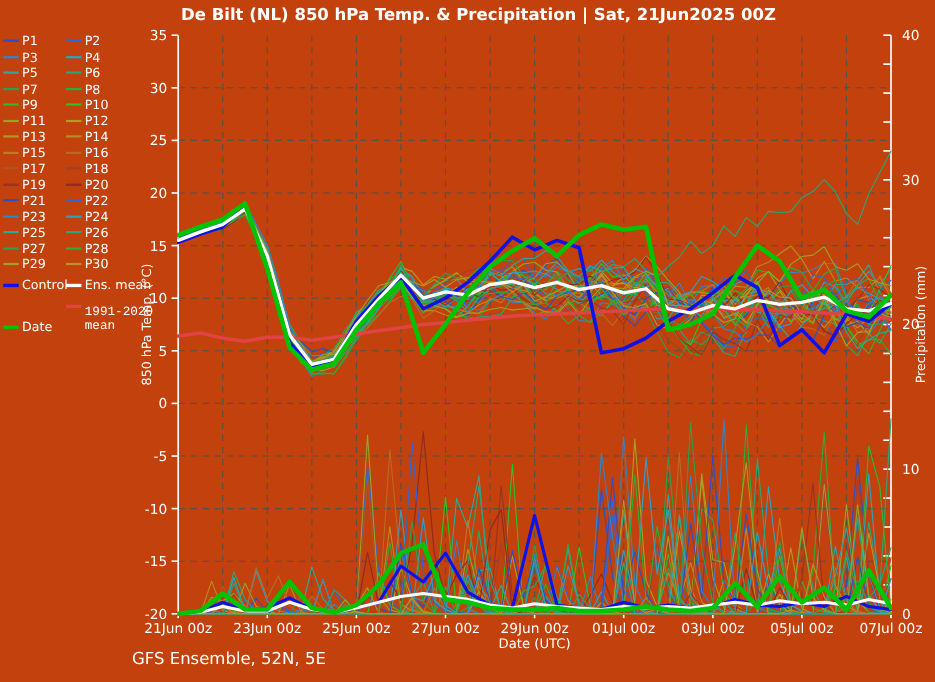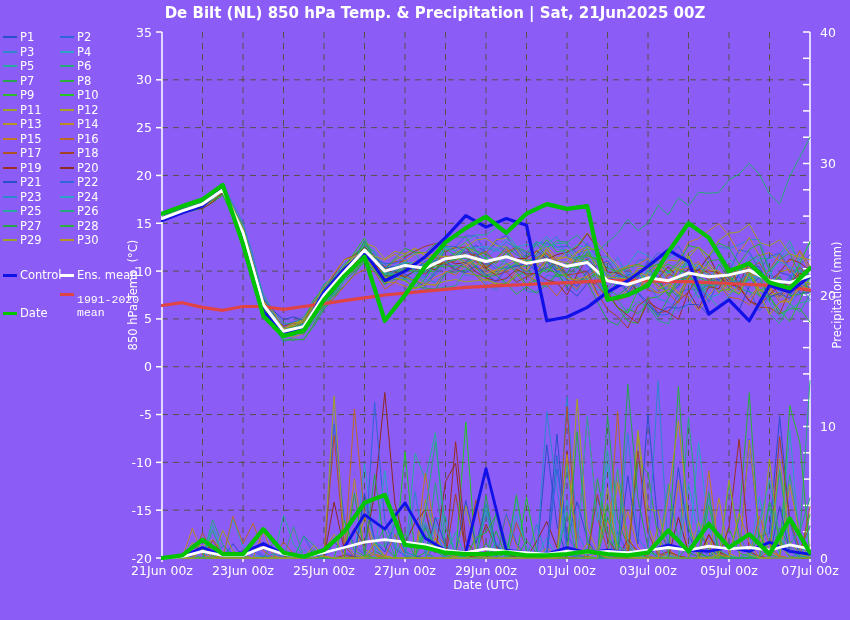"De Bilt (NL) 850 hPa" .stage { background: #8b5cf6 -> #c2410c }
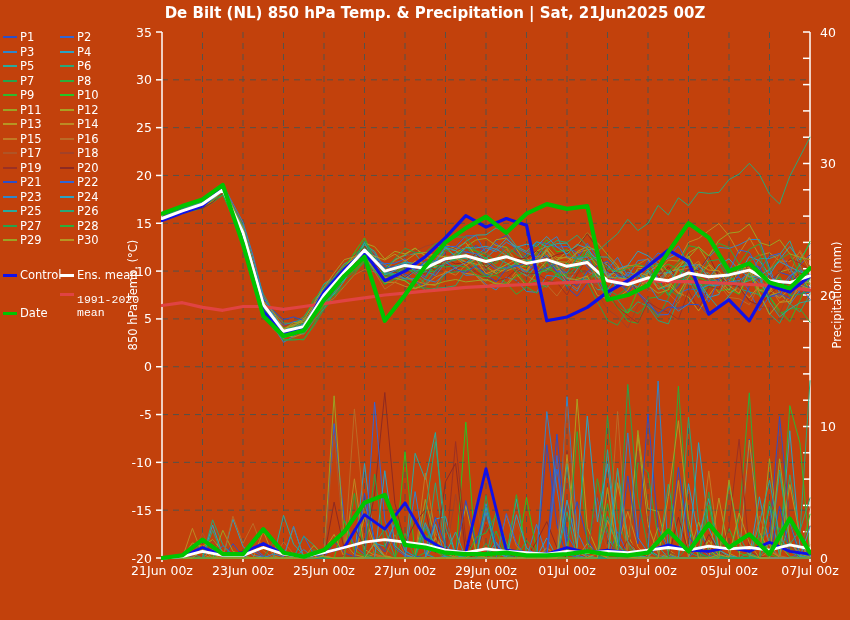"Control" .legend-row { margin-top: 23px -> 7px }
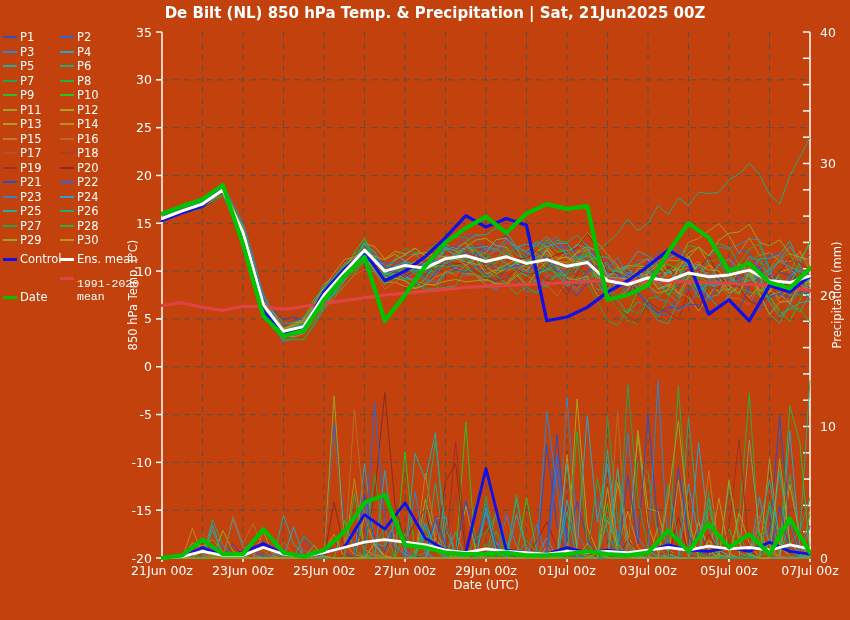"GFS Ensemble, 52N, 5E" div.footer-left { html: none -> <div>GFS Ensemble, 52N, 5E</div> }
